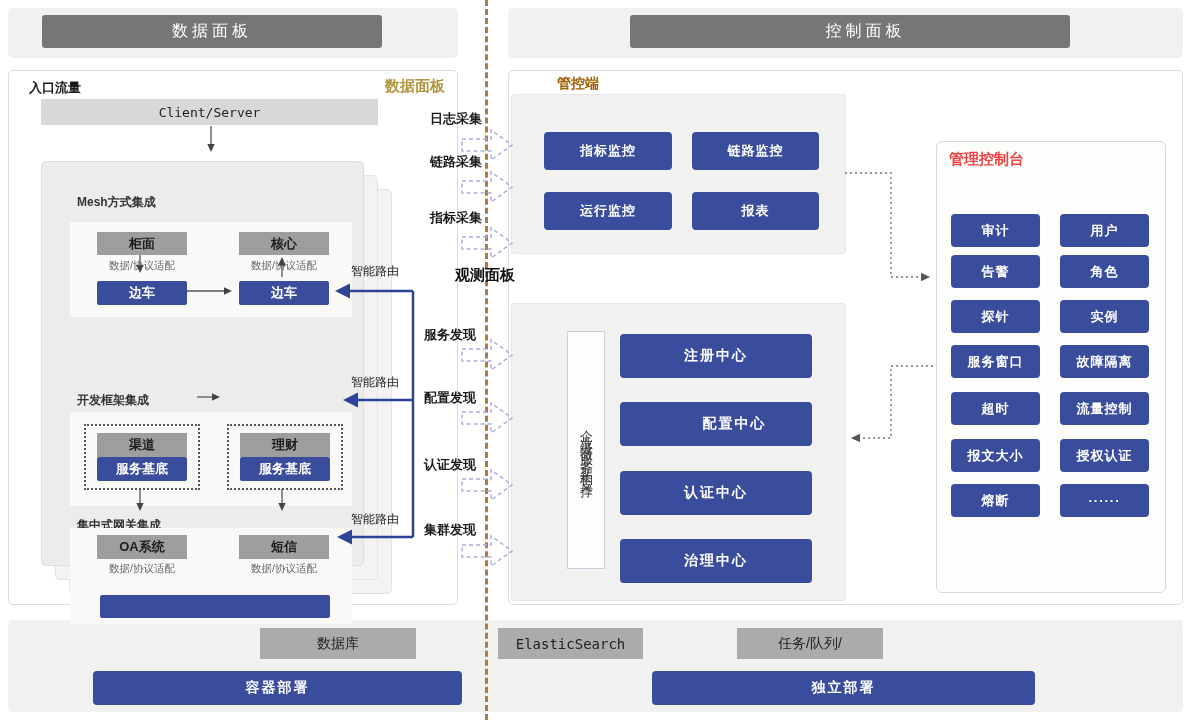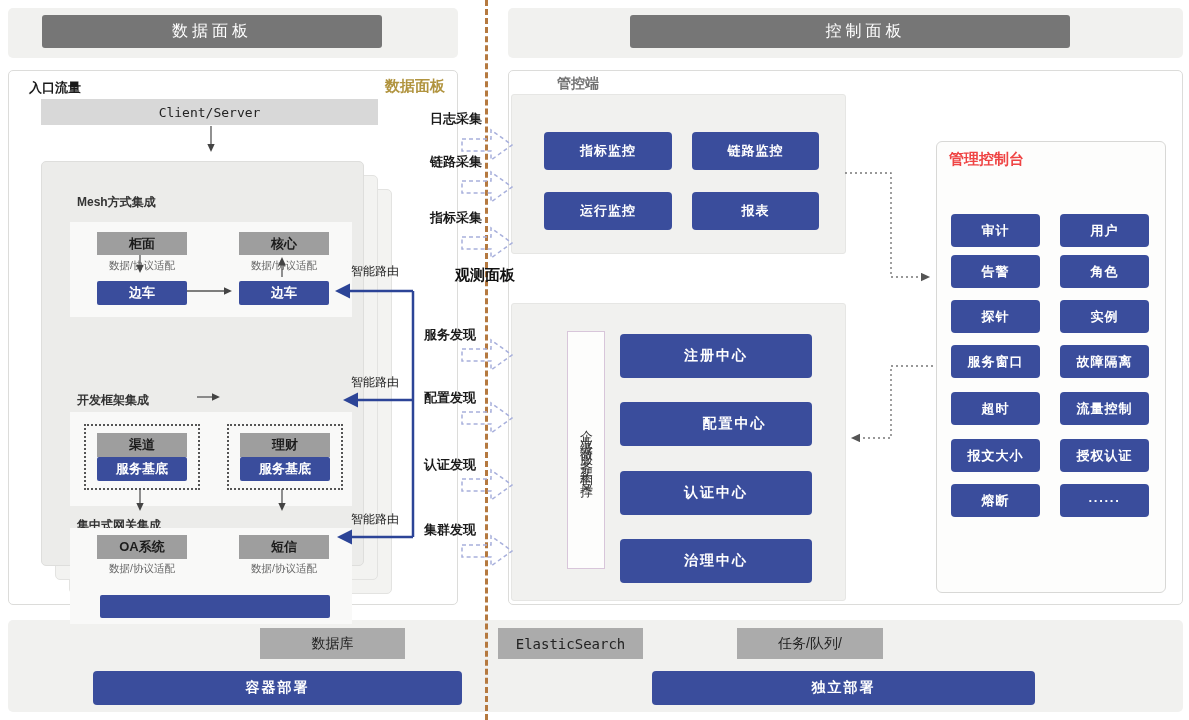"管控端" div.abs { color: #737373 -> #a16207 }
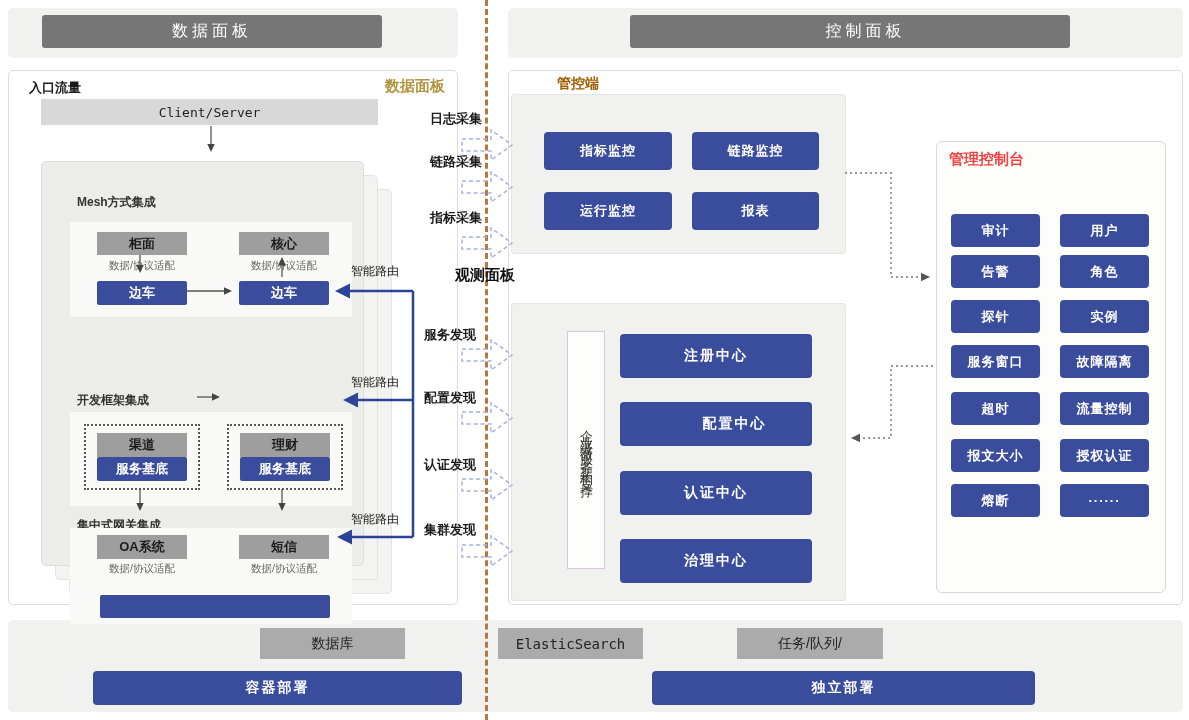"数据库" div.abs { width: 145px -> 156px }
